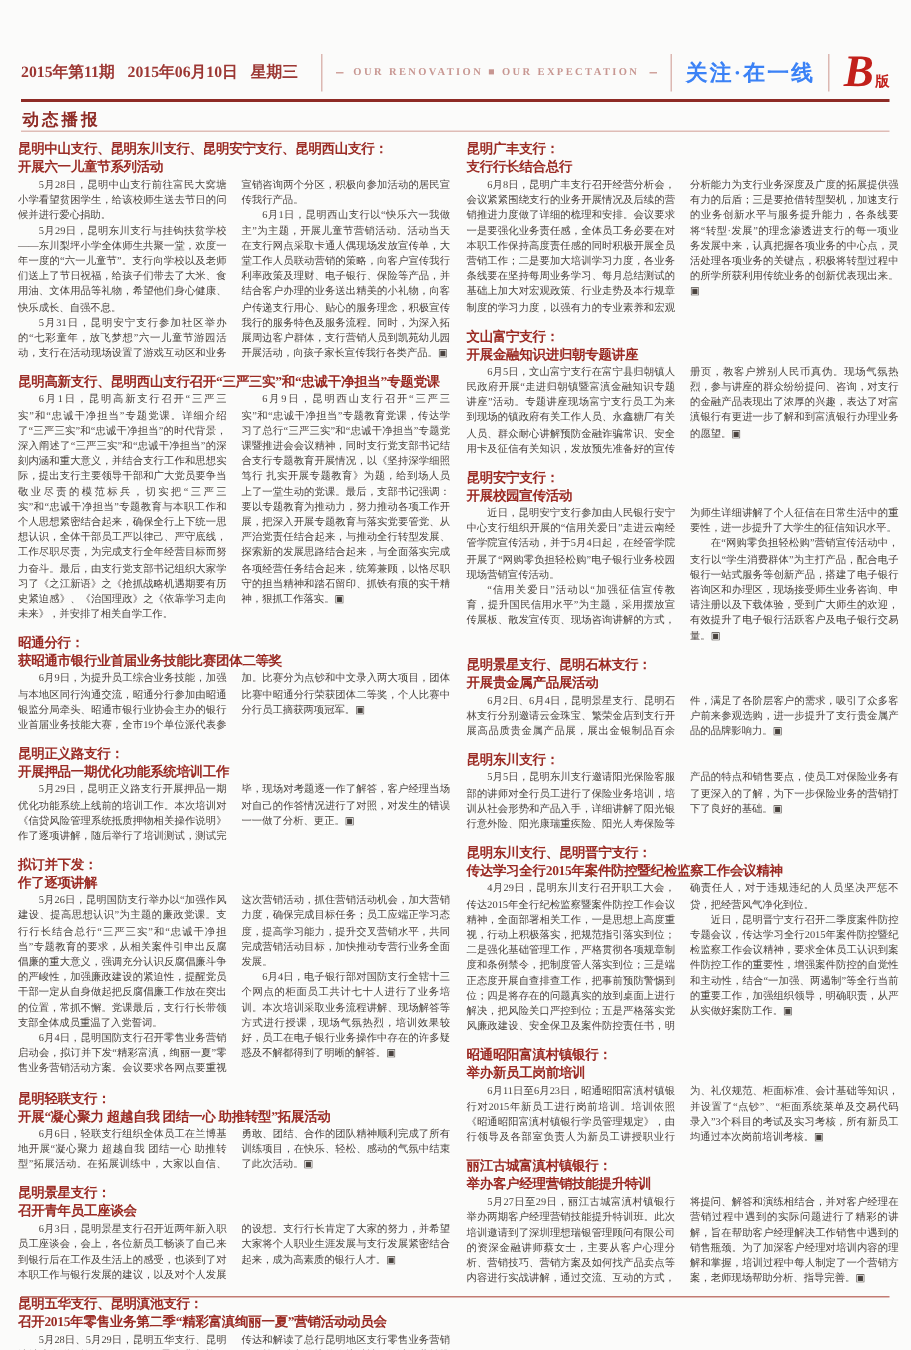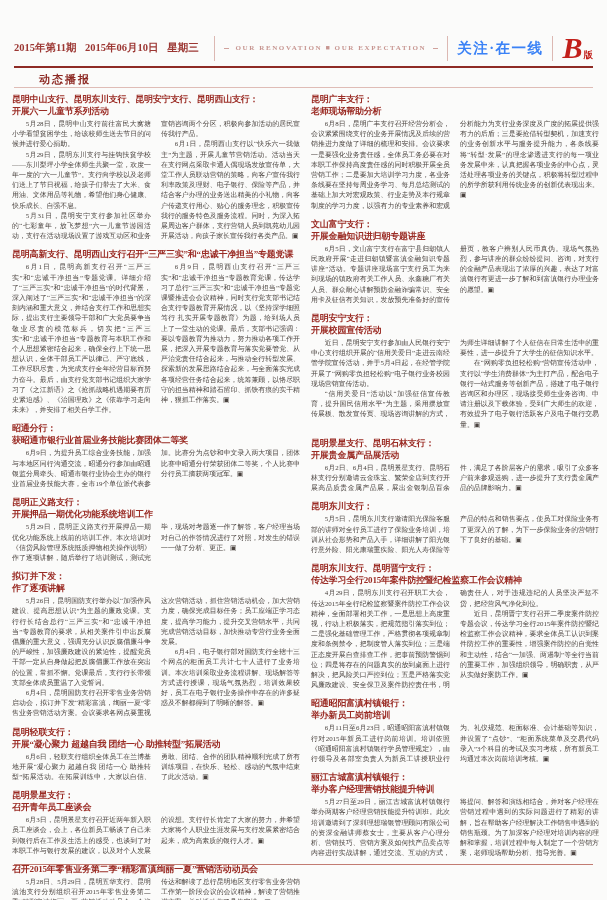"动态播报" .section-label { margin-left: 24px -> none }
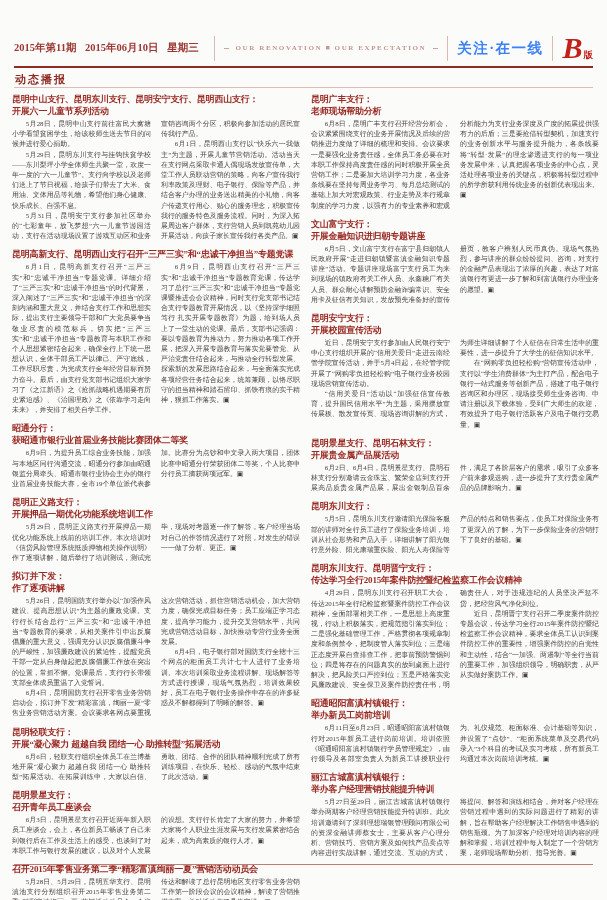"老师现场帮助分析" h3.t2 { text: 老师现场帮助分析 -> 支行行长结合总行 }
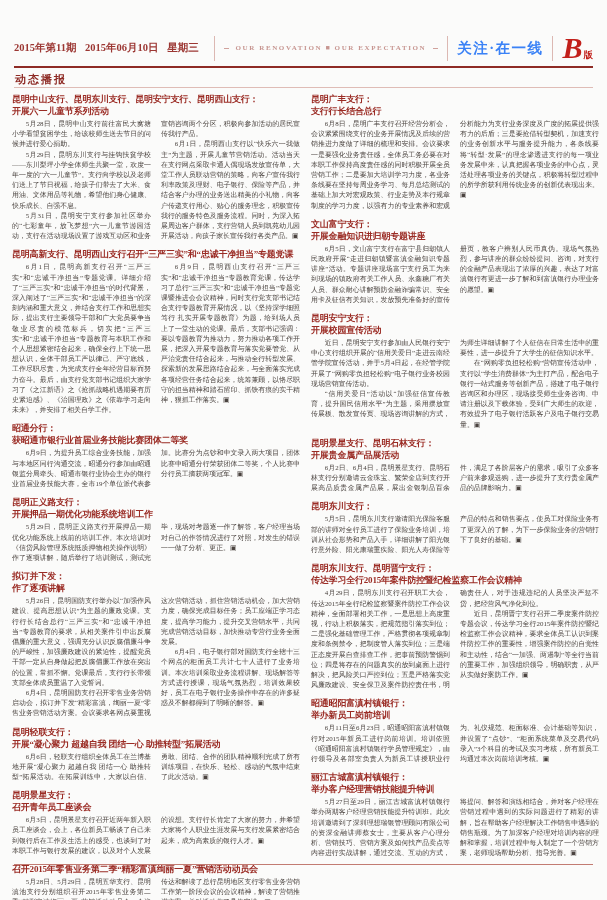"昆明五华支行、昆明滇池支行：" h3.t1 { html: none -> <h3>昆明五华支行、昆明滇池支行：</h3> }
